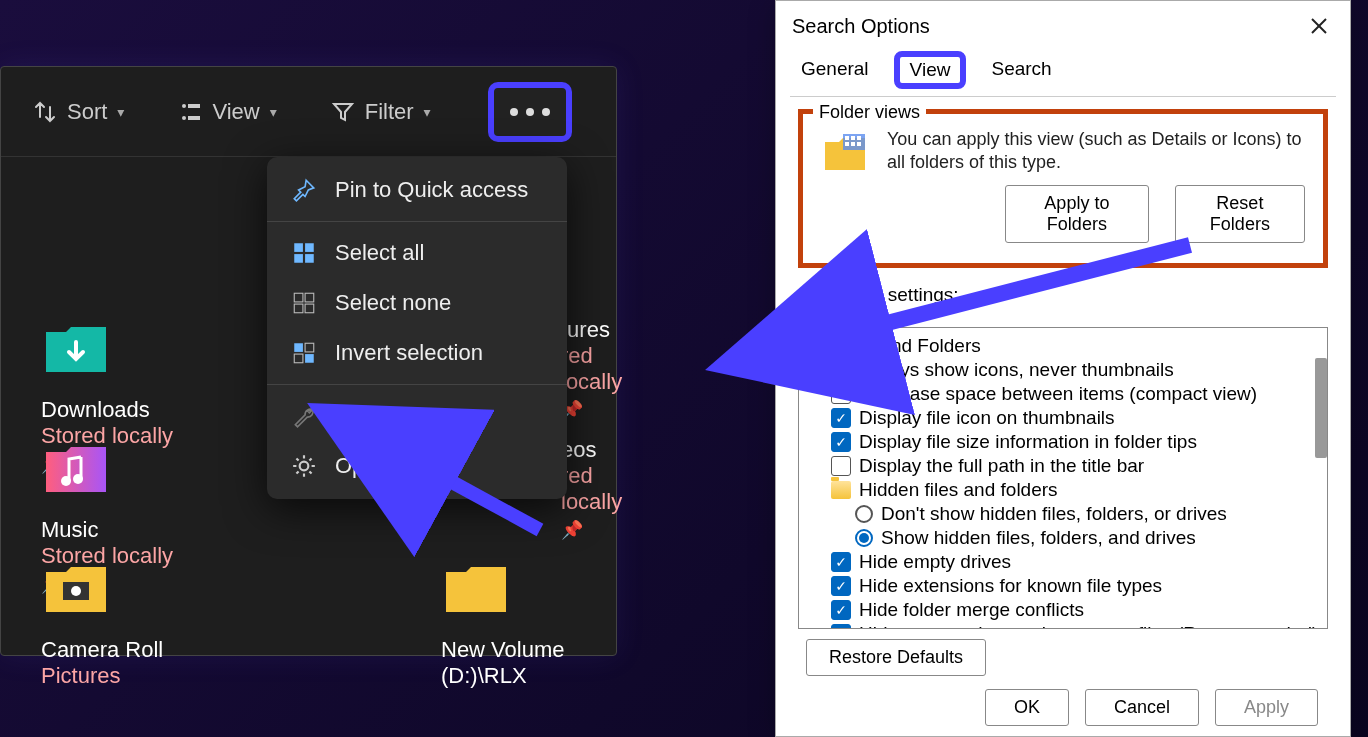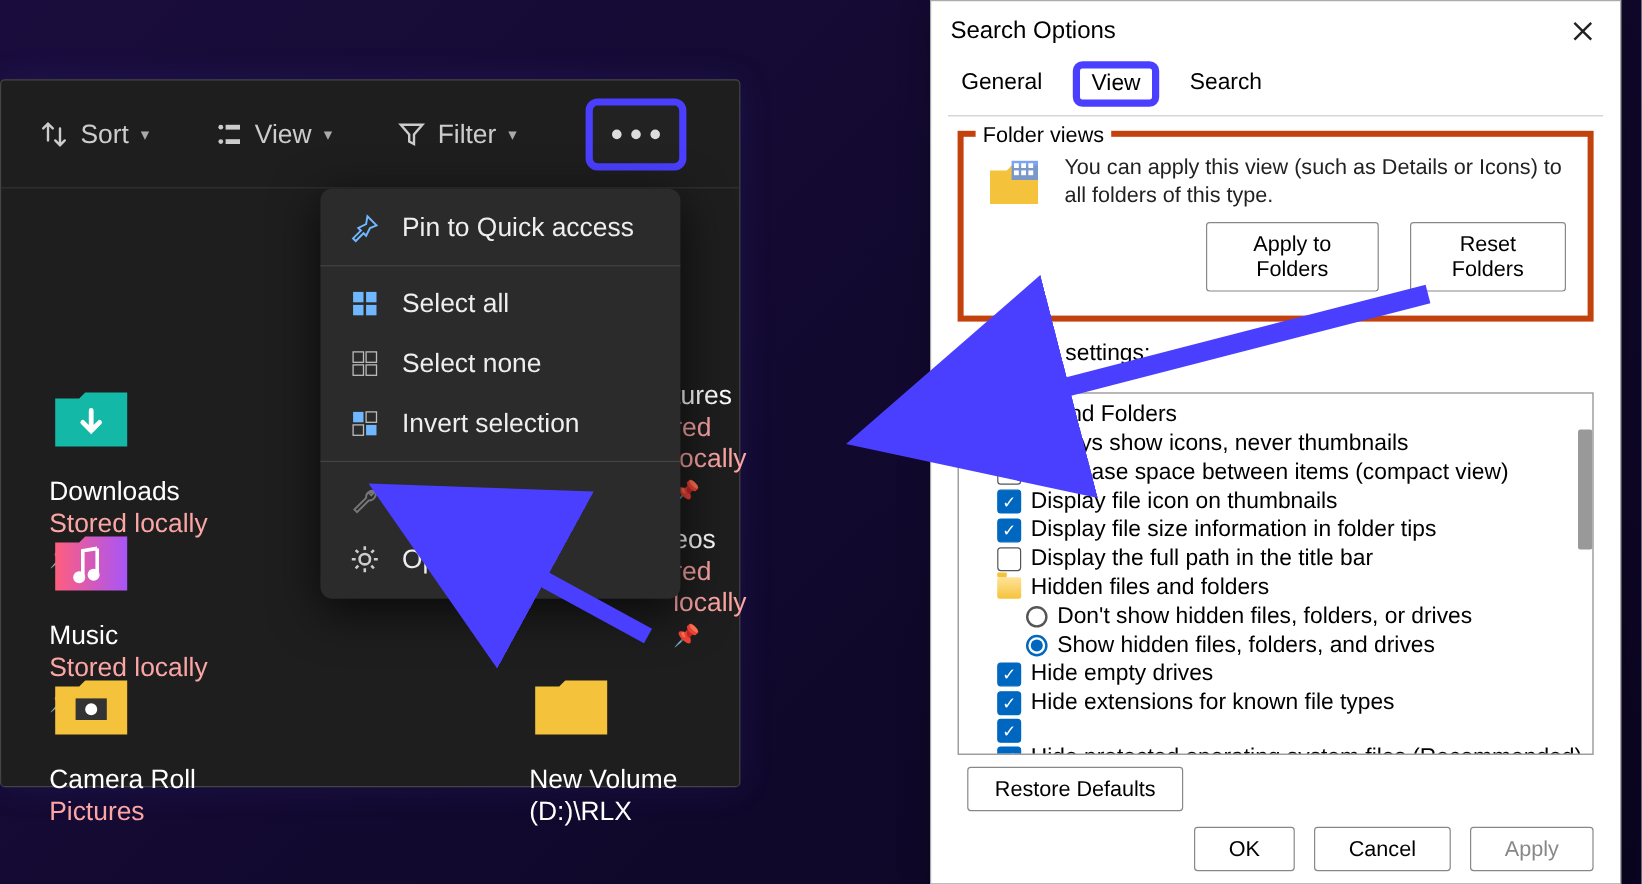"Hide folder merge conflicts" span { html: none -> <span>Hide folder merge conflicts</span> }
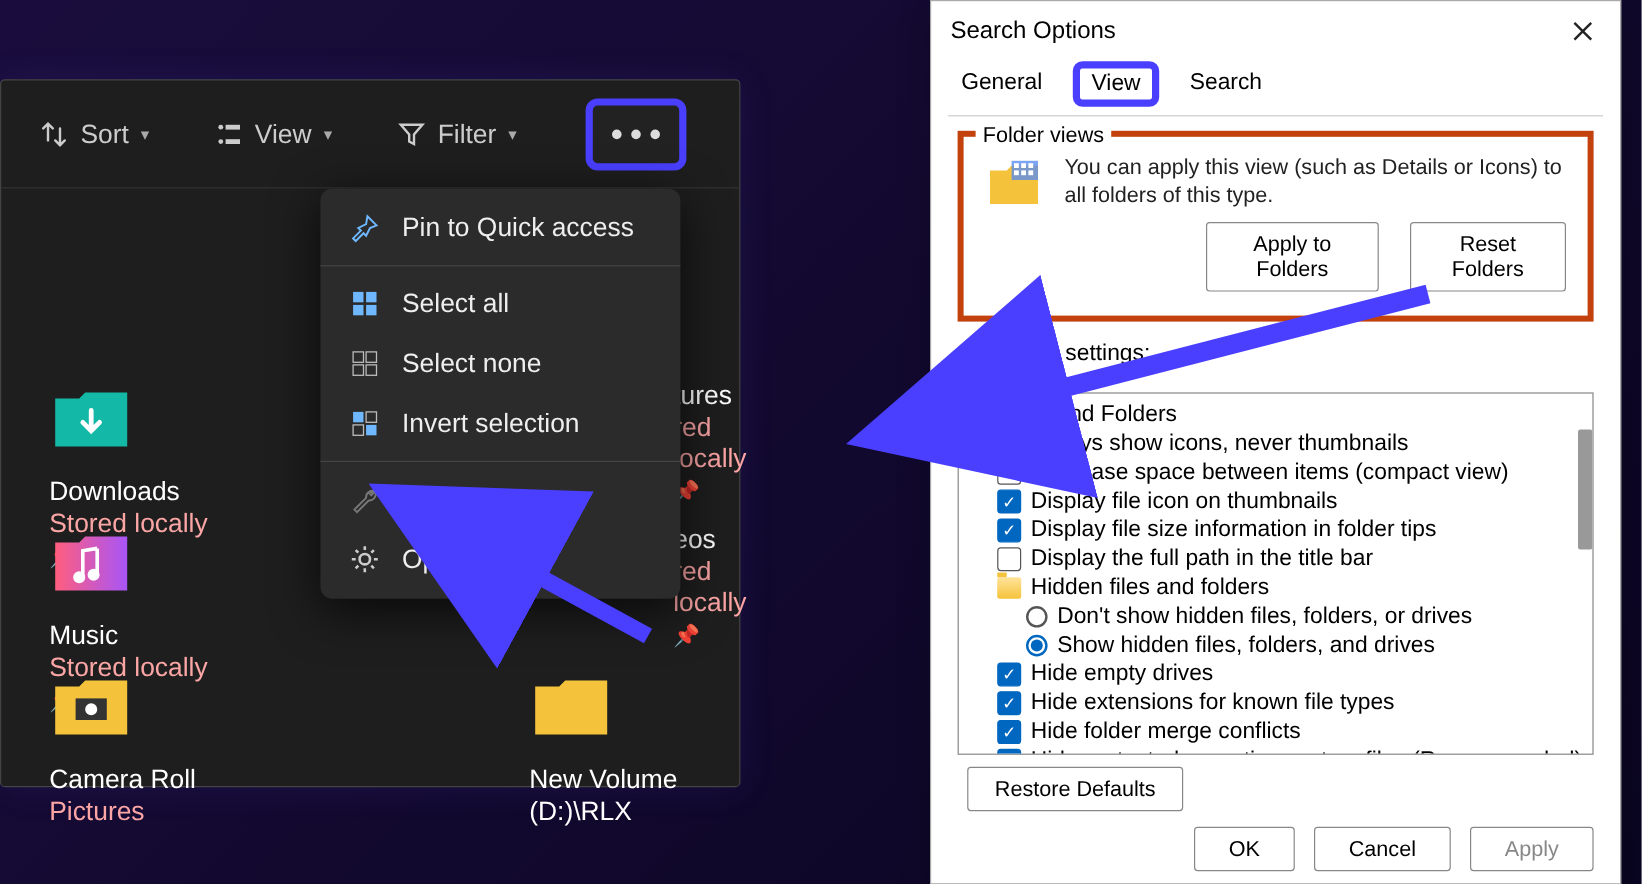"OK" .dlg-btns { right: 22px -> 32px }
